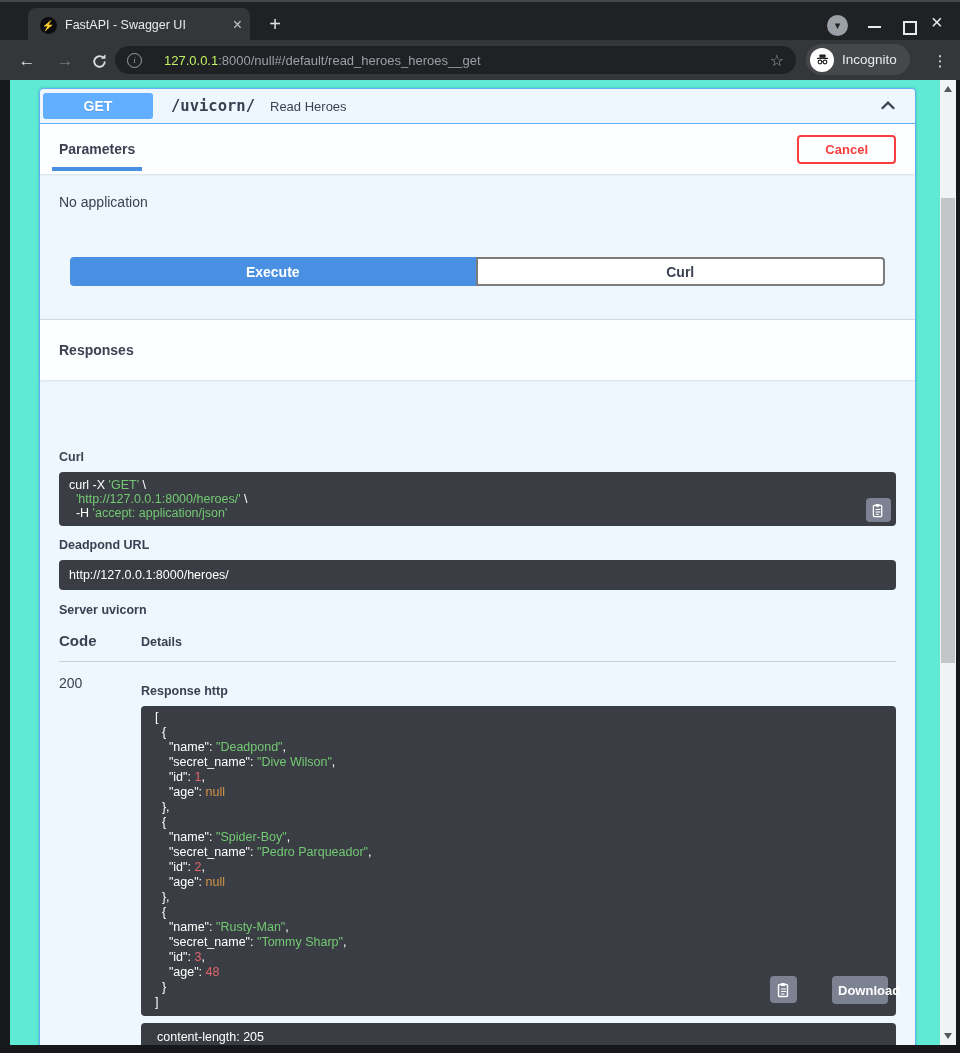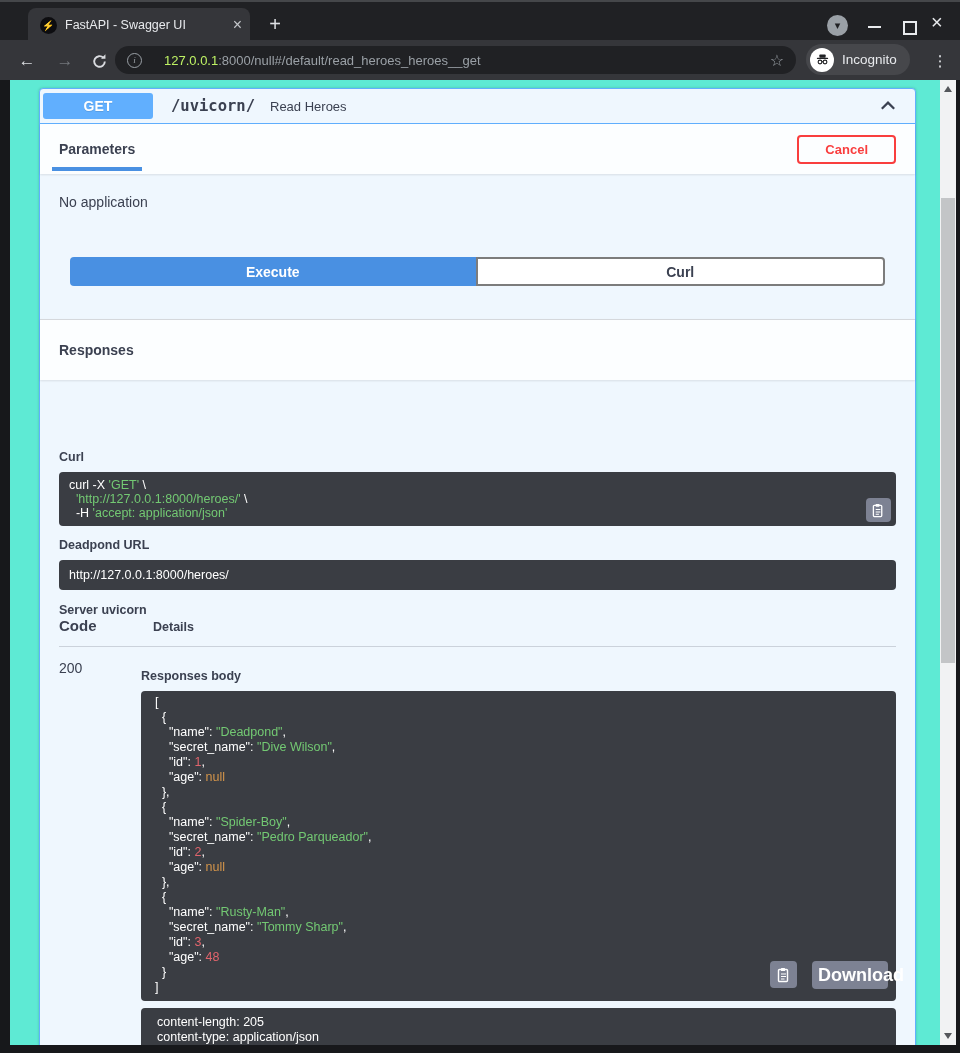"Code" .tbl-head { gap: 12px -> none; margin-top: none -> 15px }
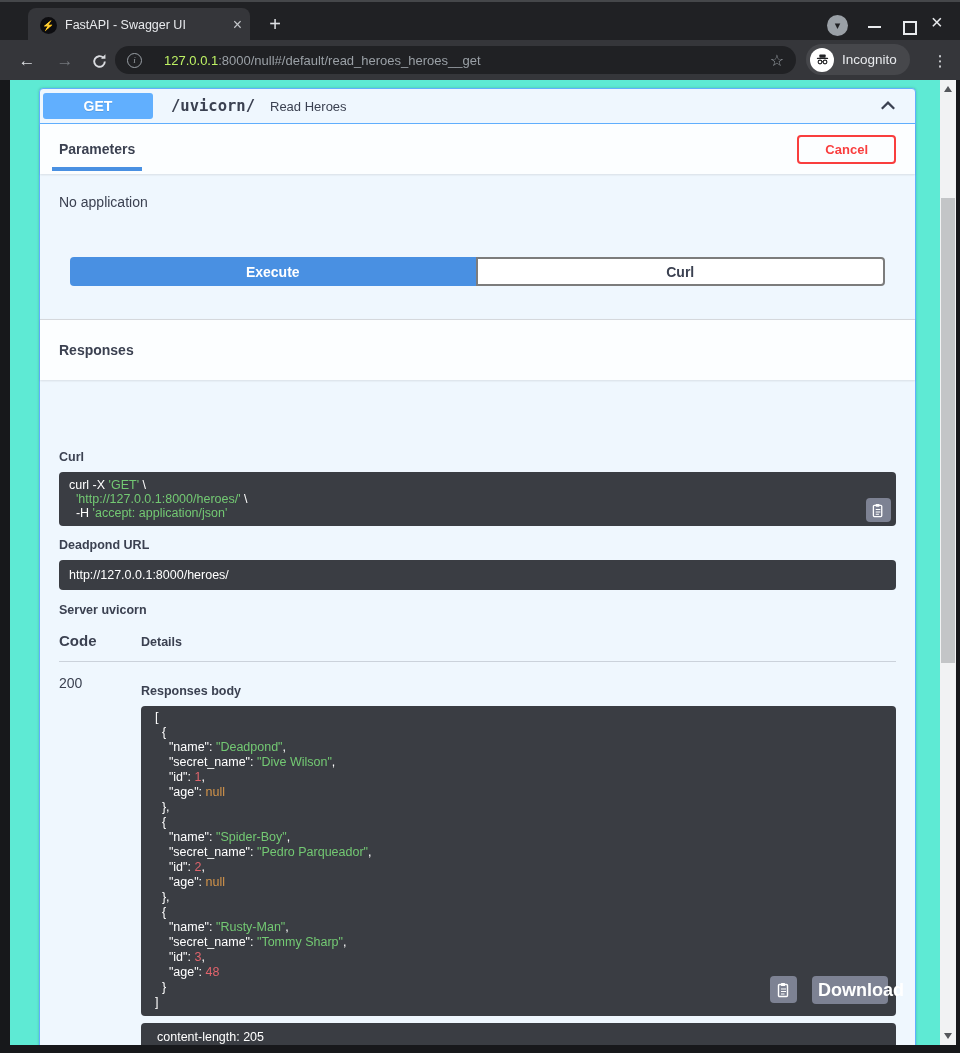"Responses body" div.lbl { text: Responses body -> Response http }
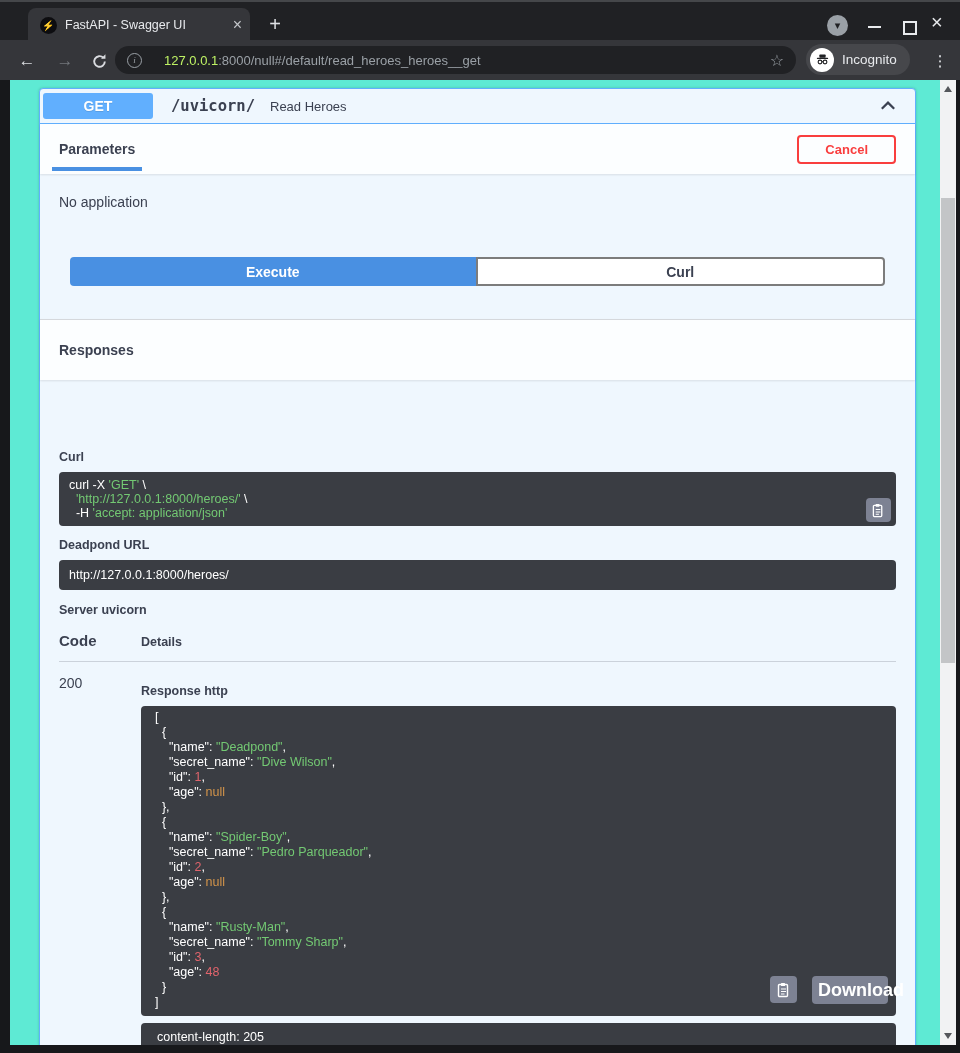"Download" .download-btn { font-size: 18px -> 13px; width: 76px -> 56px }
